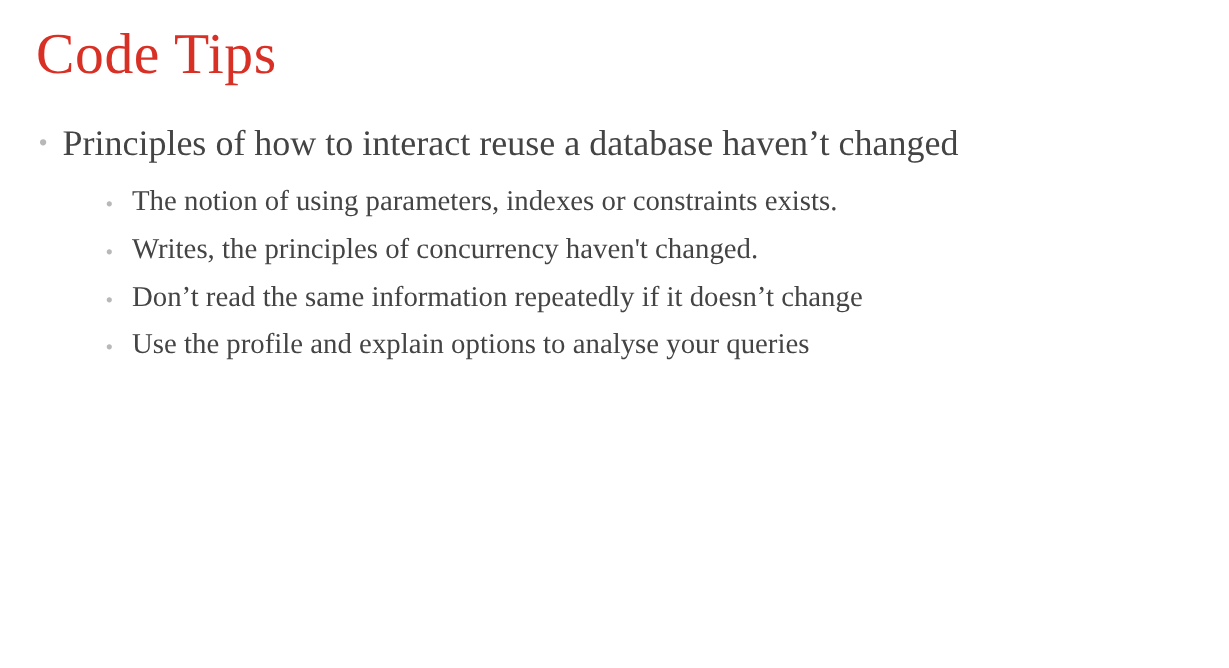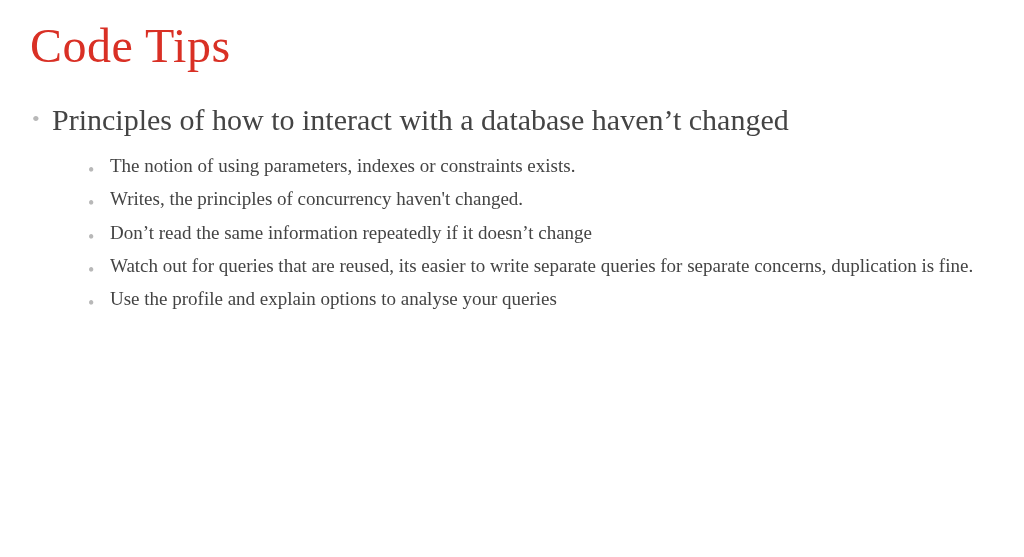"Principles of how to interact" span { text: with -> reuse }
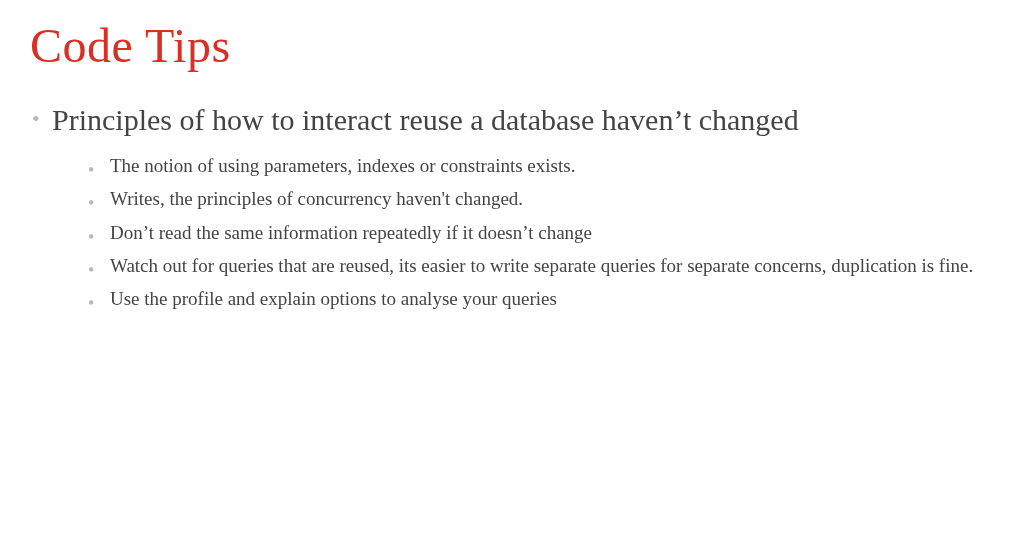"The notion of using parameters," .level2-item { font-size: 19px -> 24px }
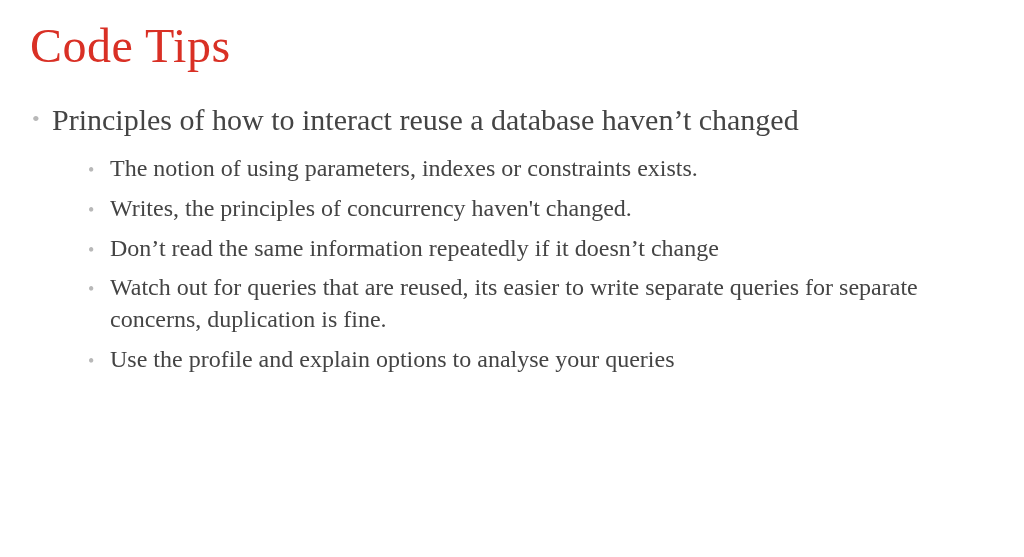"Watch out for queries that" li.level2-item { html: <li>Watch out for queries that are reused, its easier to write separate queries for separate concerns, duplication is fine.</li> -> none }
